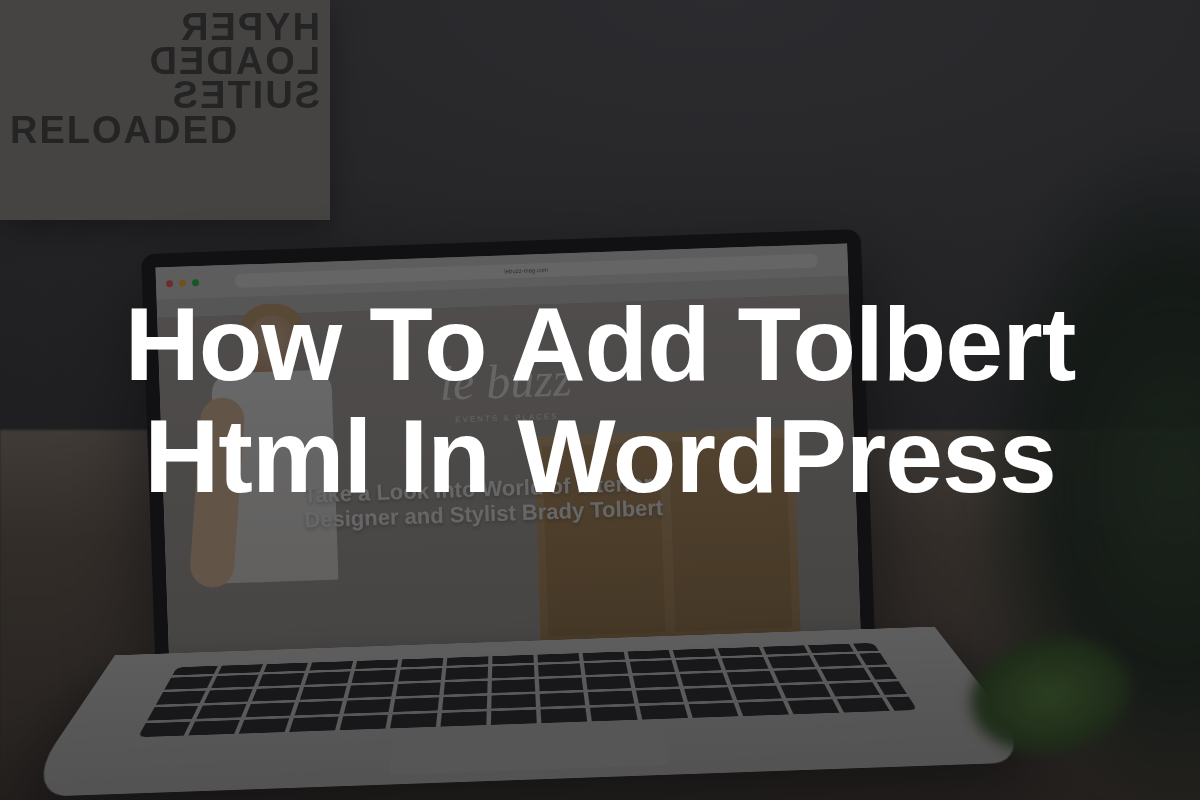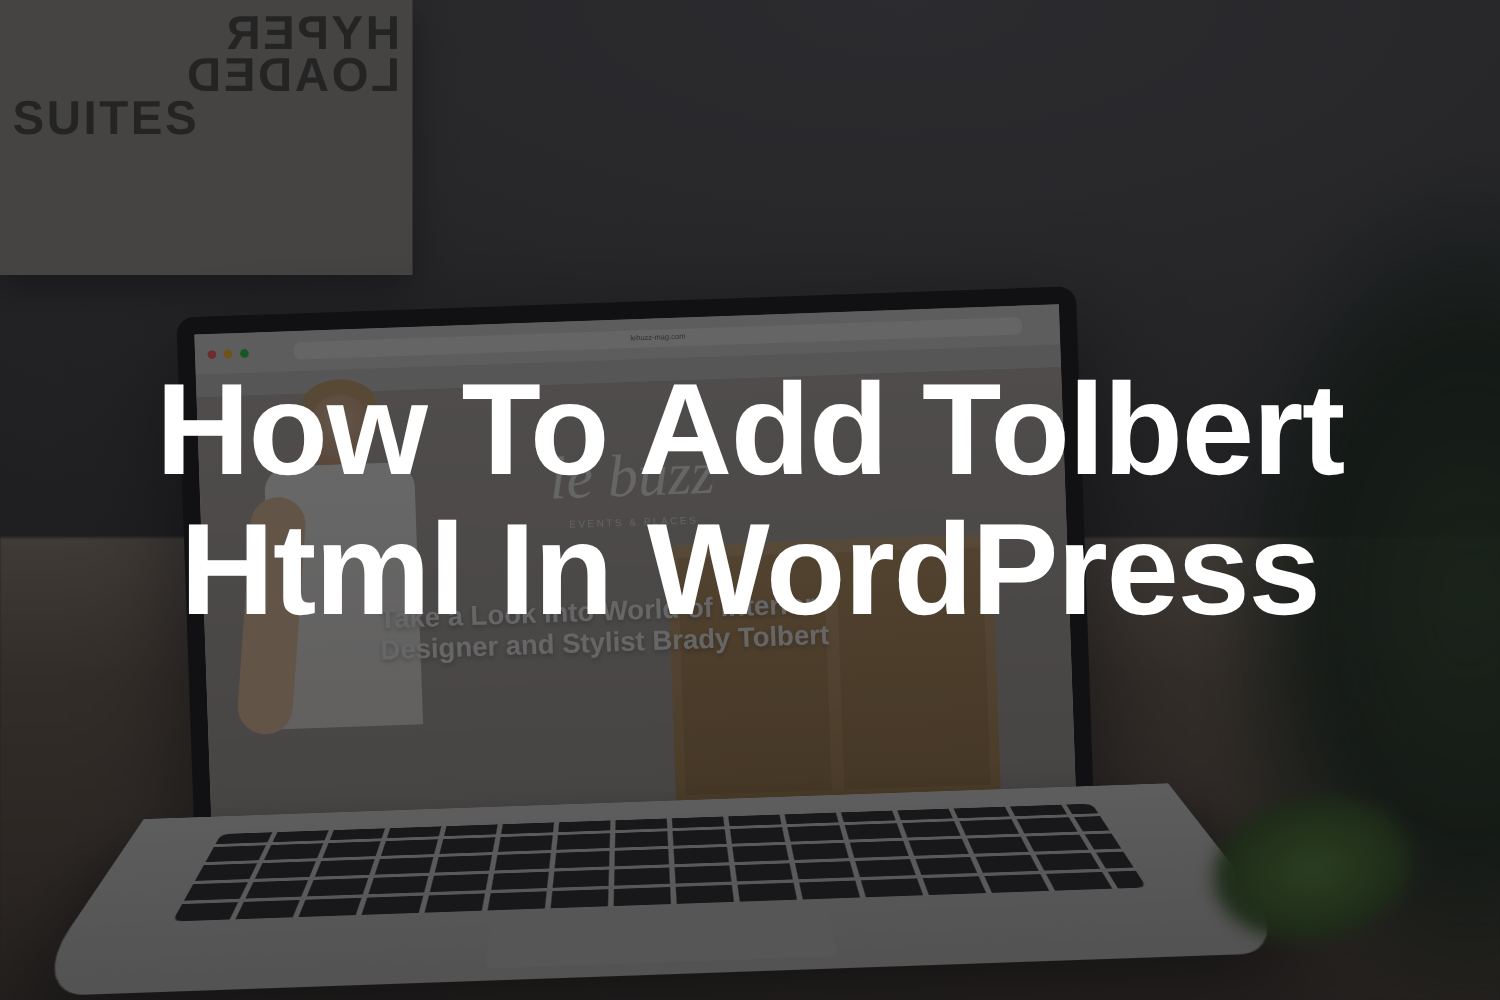"RELOADED" span { html: none -> <span>RELOADED</span> }
